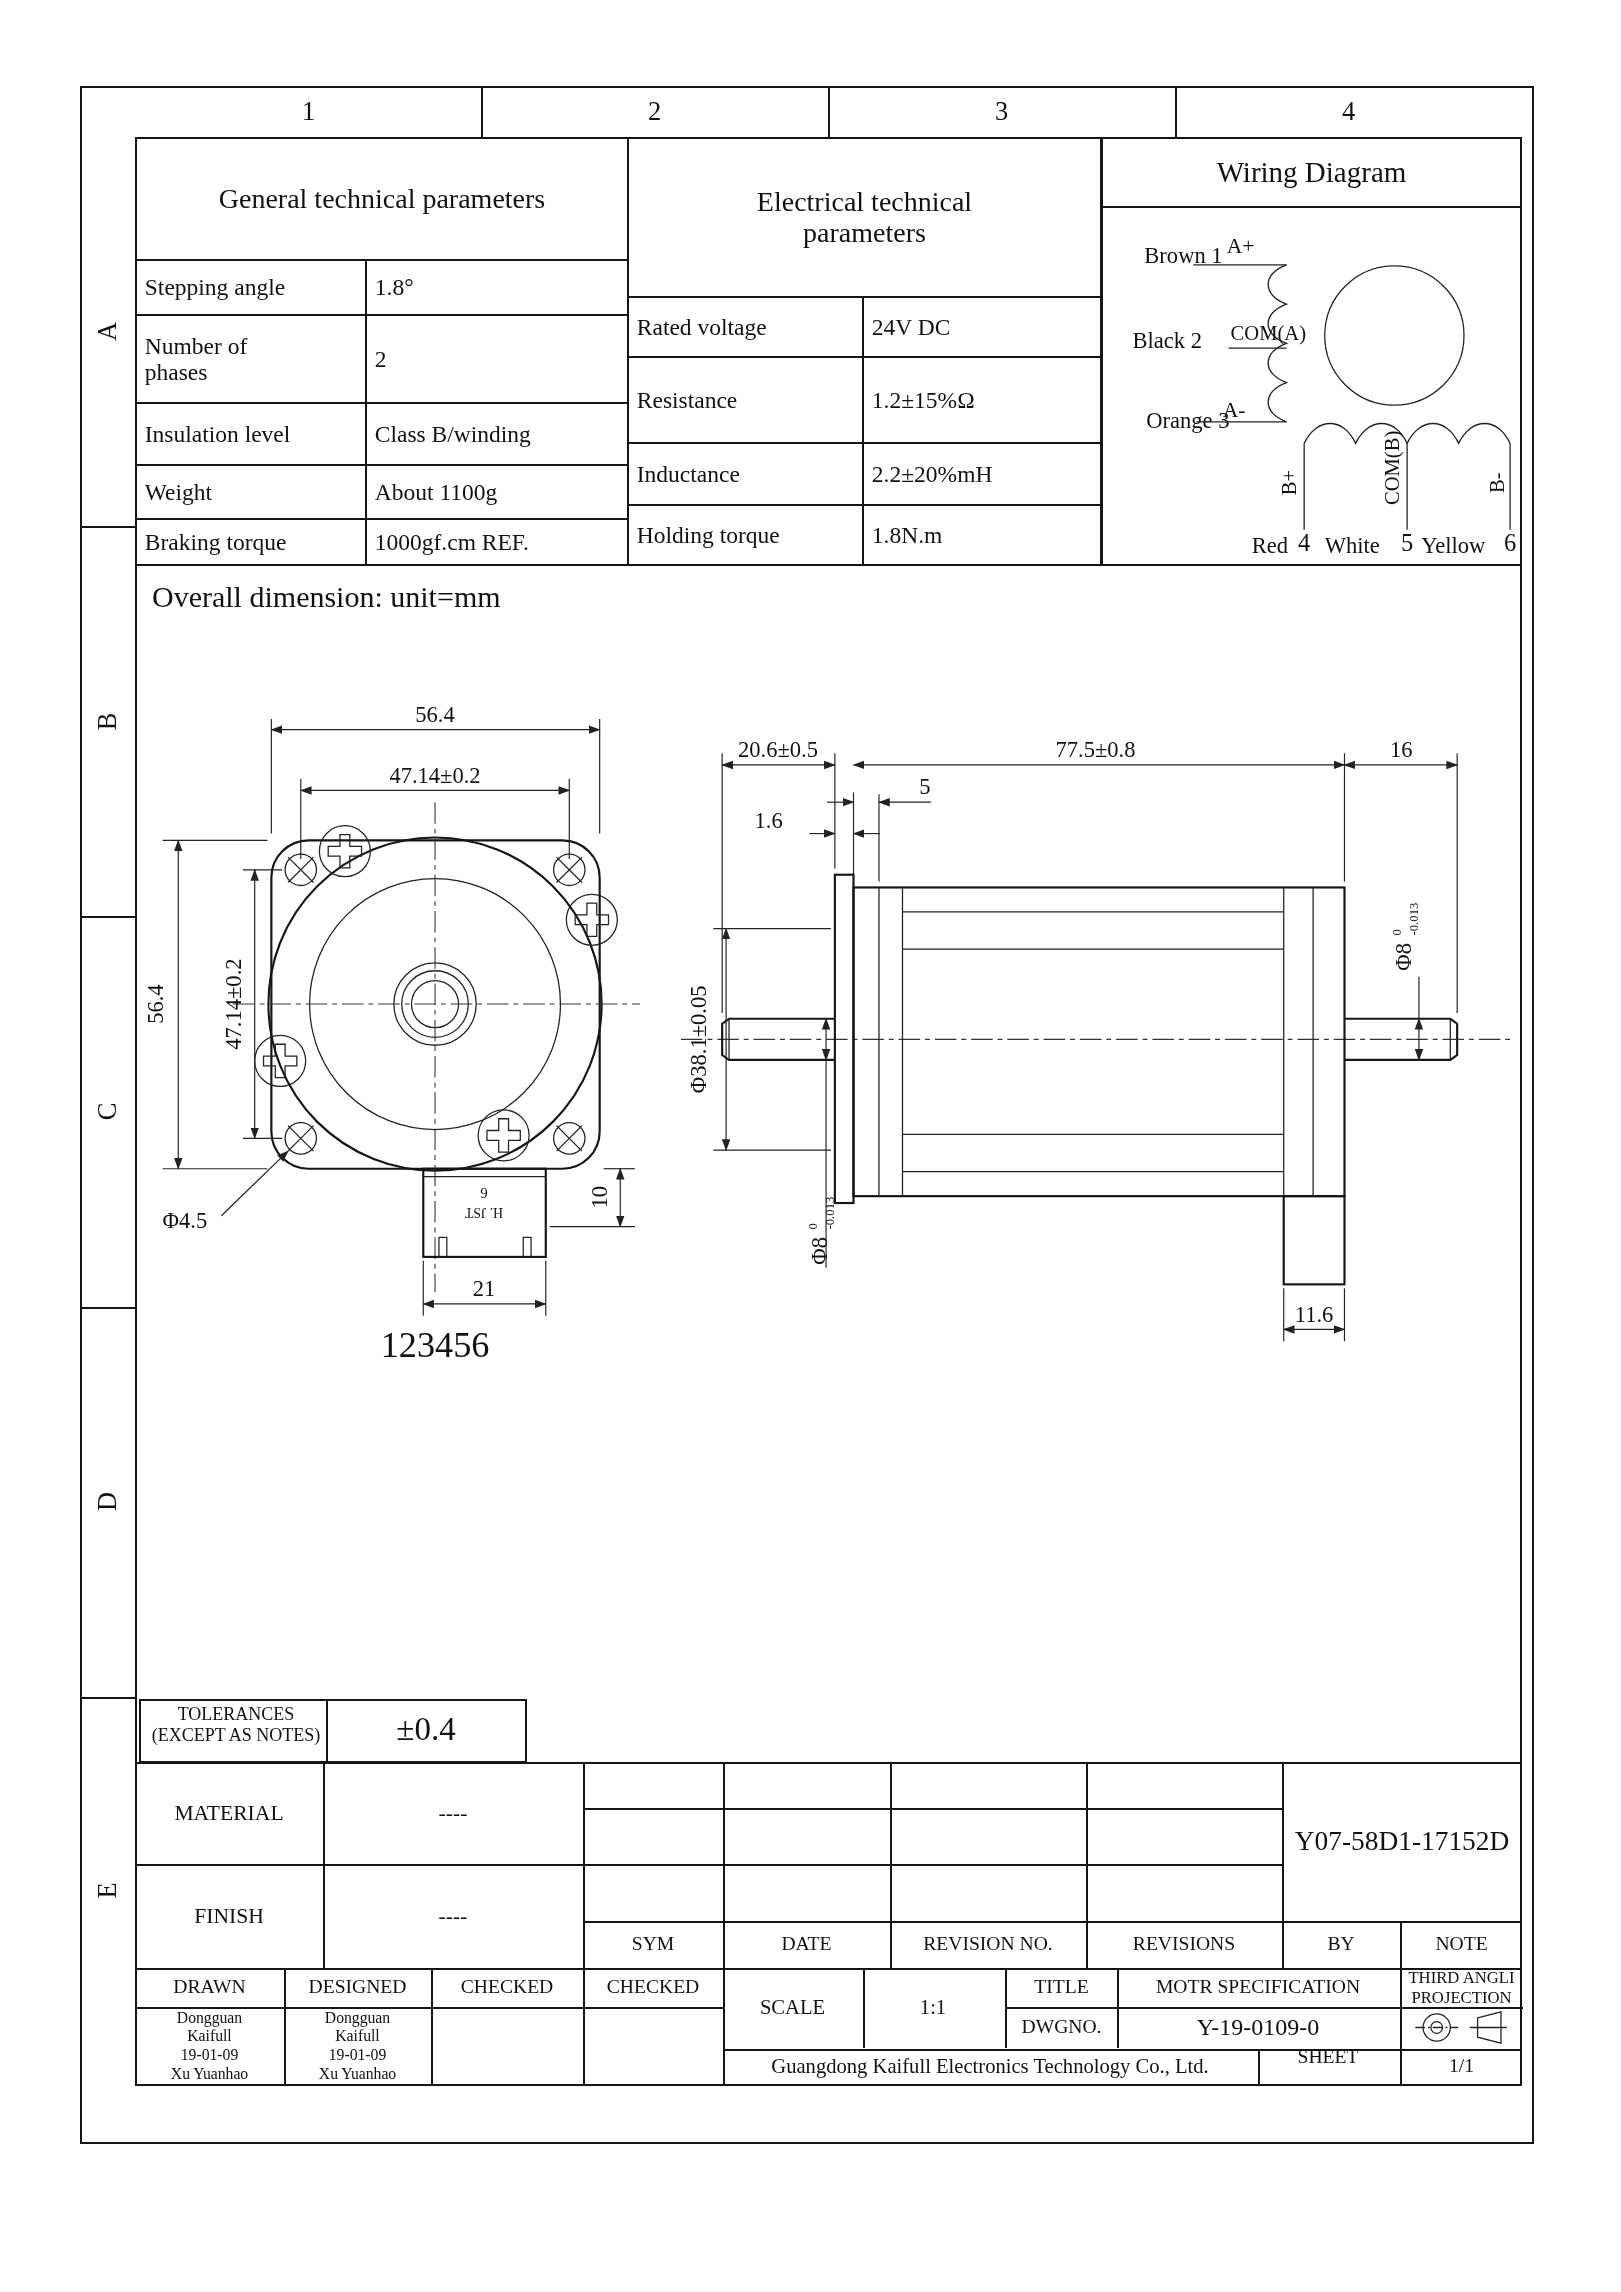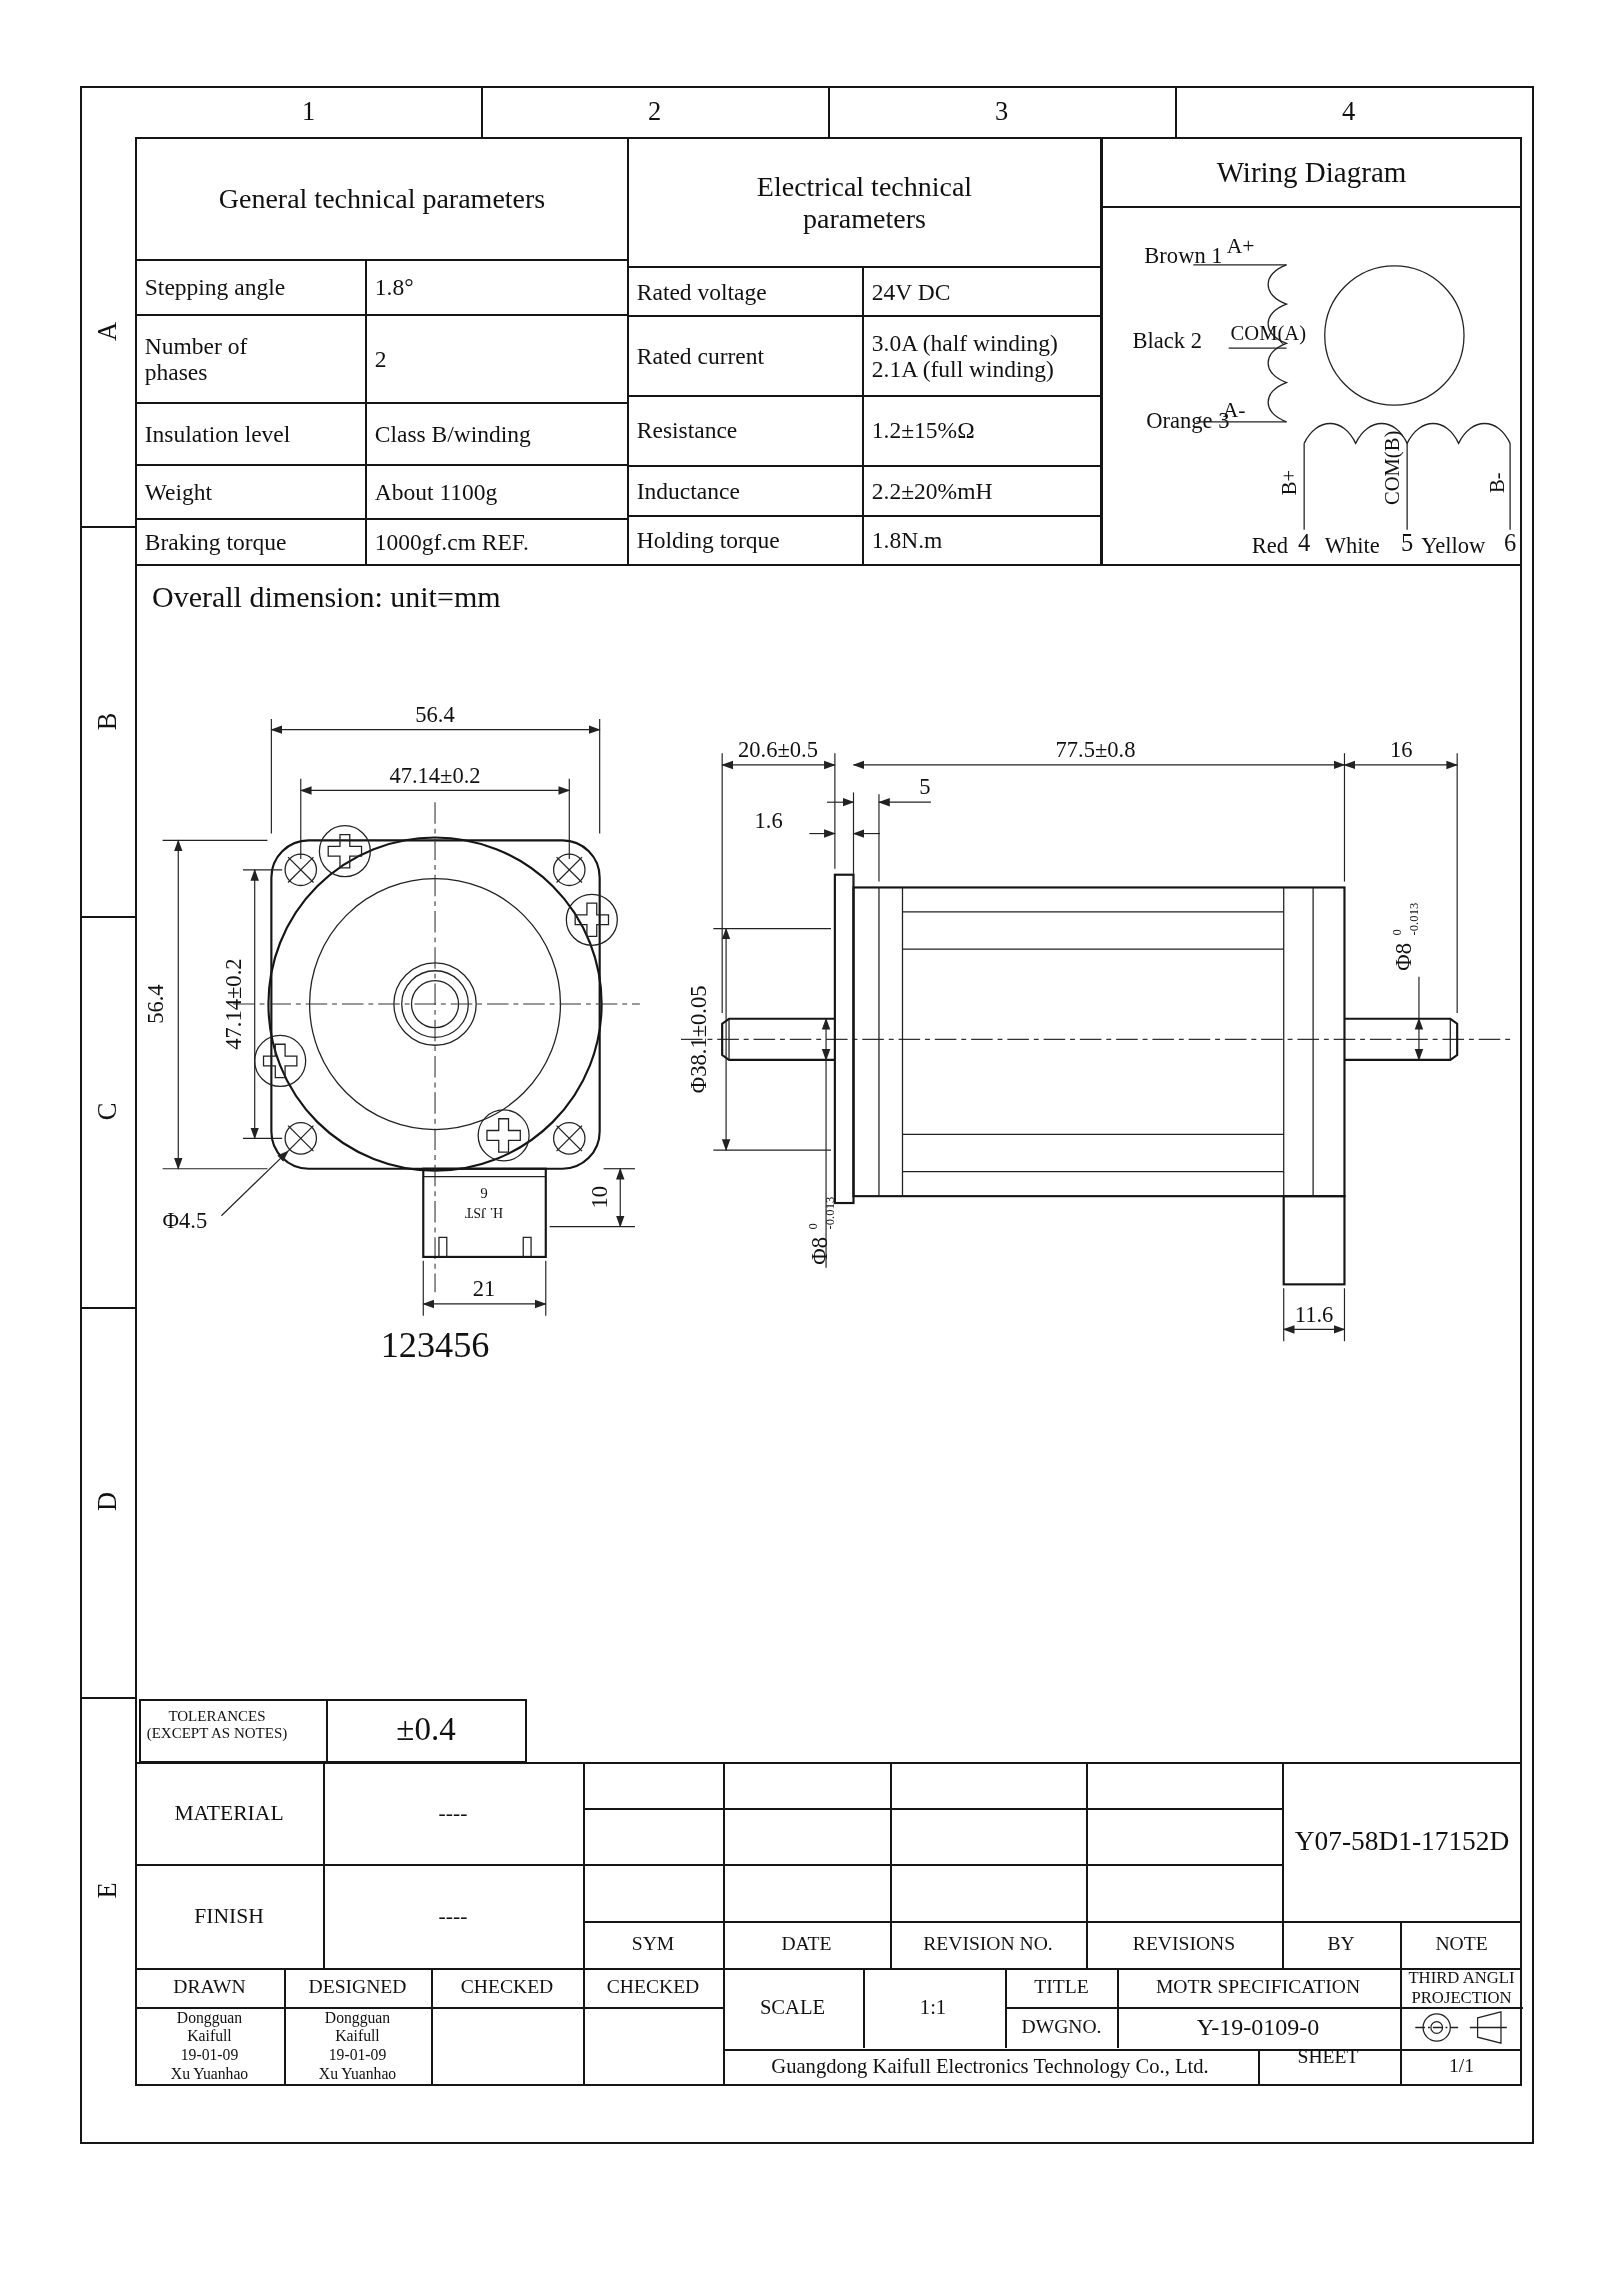"Rated current" tr { html: <tr> <td>Rated current</td> <td>3.0A (half winding) 2.1A (full winding)</td> </tr> -> none }
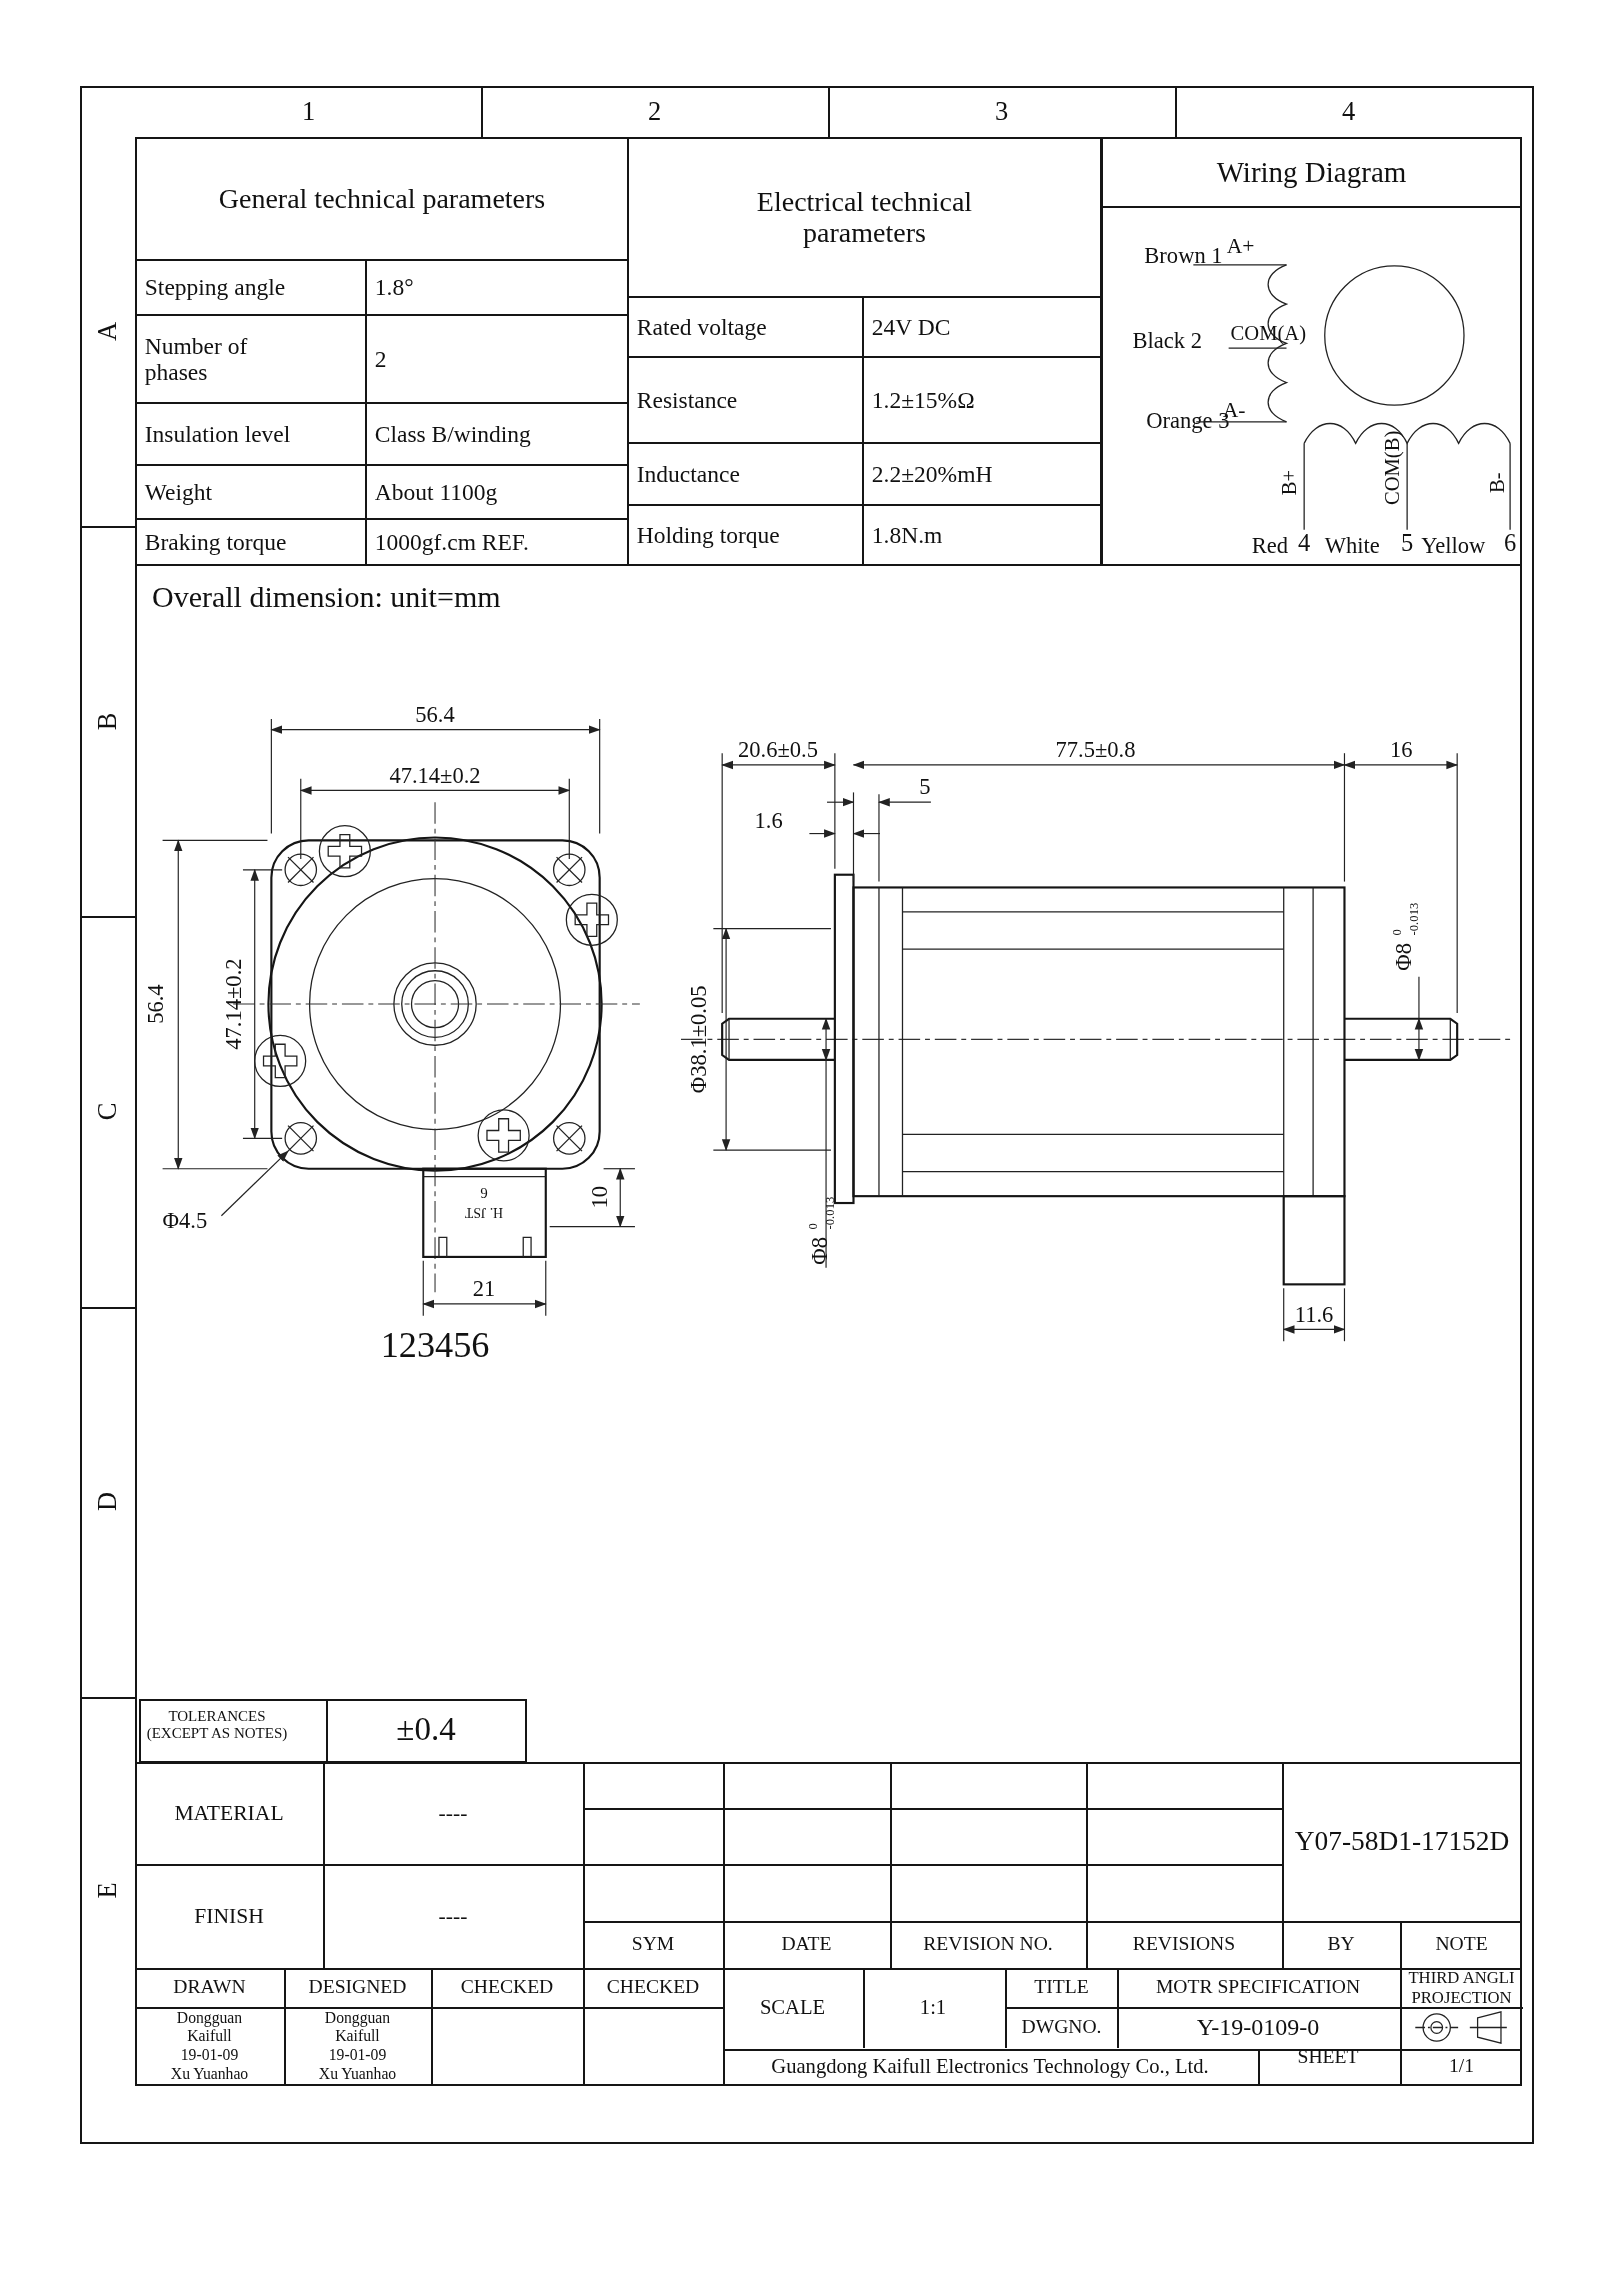"TOLERANCES" div.tc { font-size: 15px -> 18px; left: 127px -> 146px }
